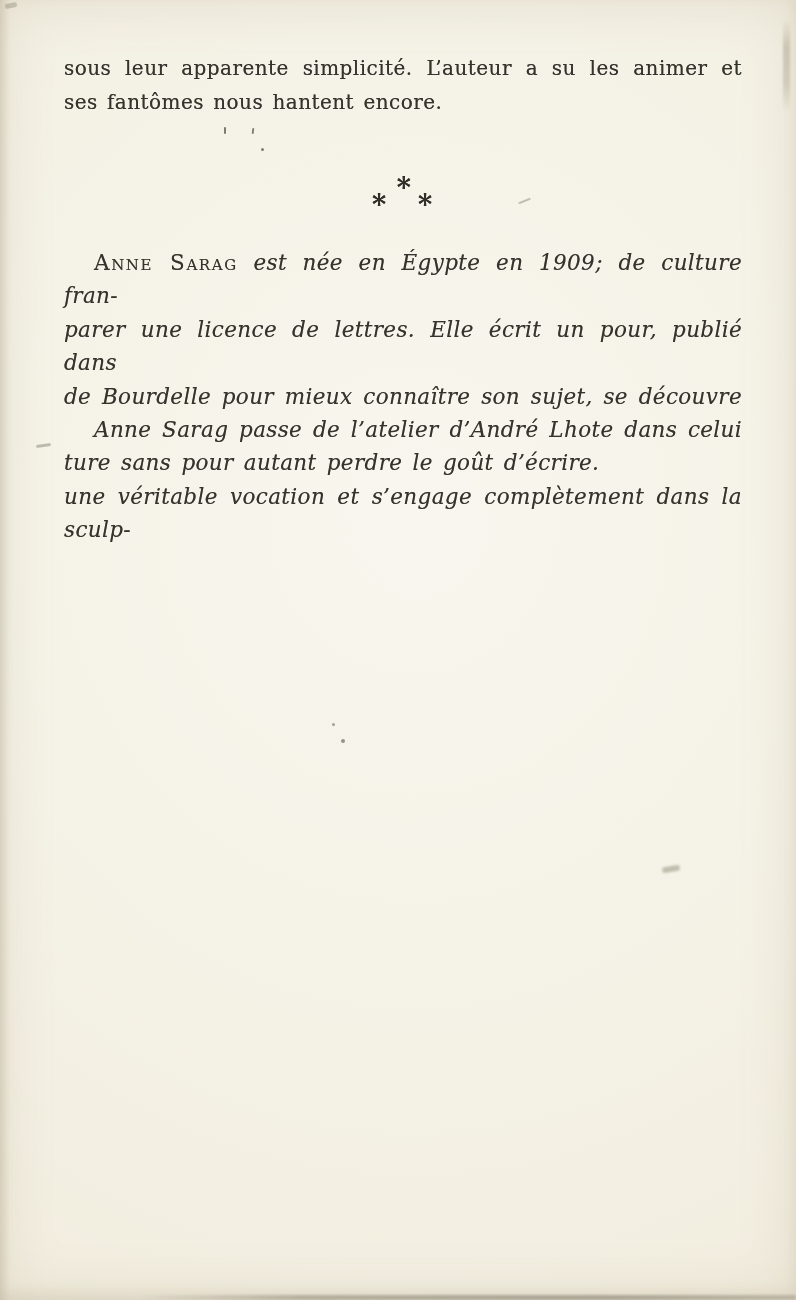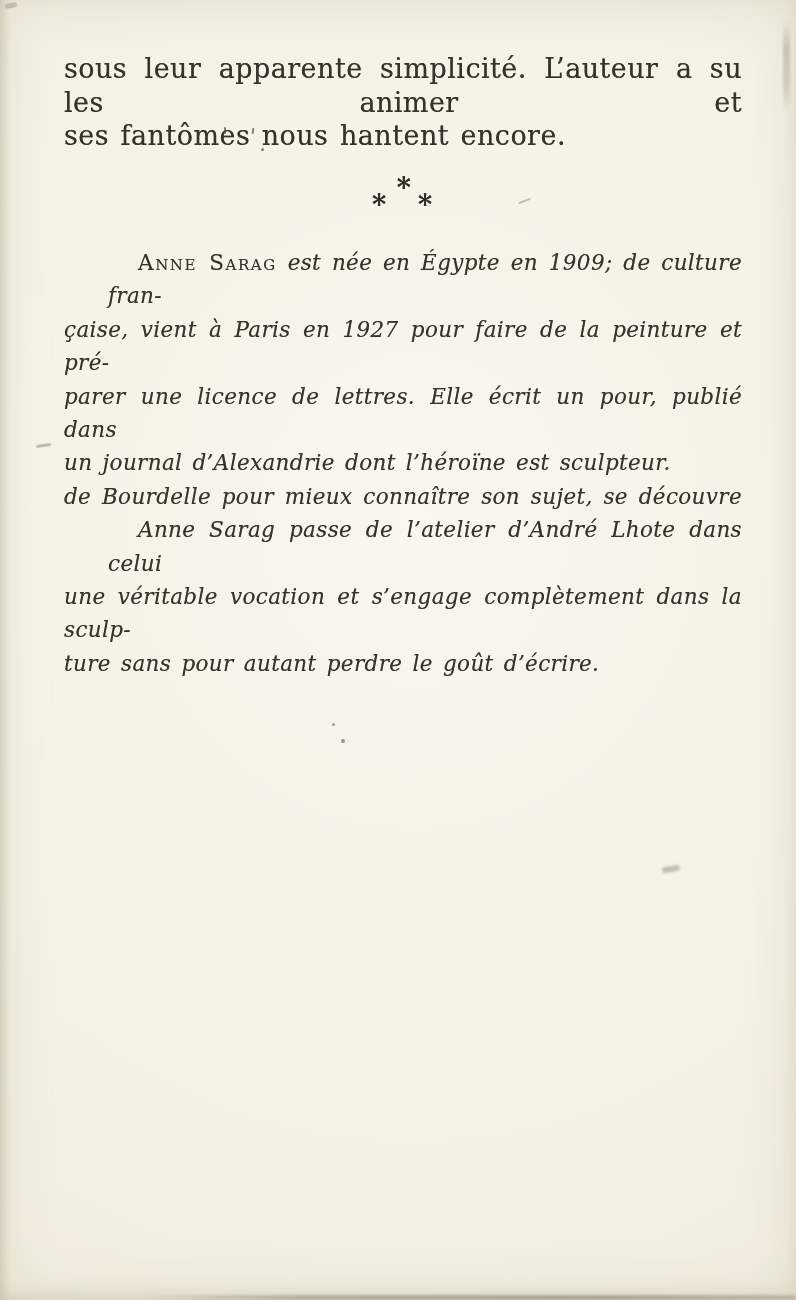"sous leur apparente simplicité. L’auteur" .para-roman { font-size: 27px -> 20px }
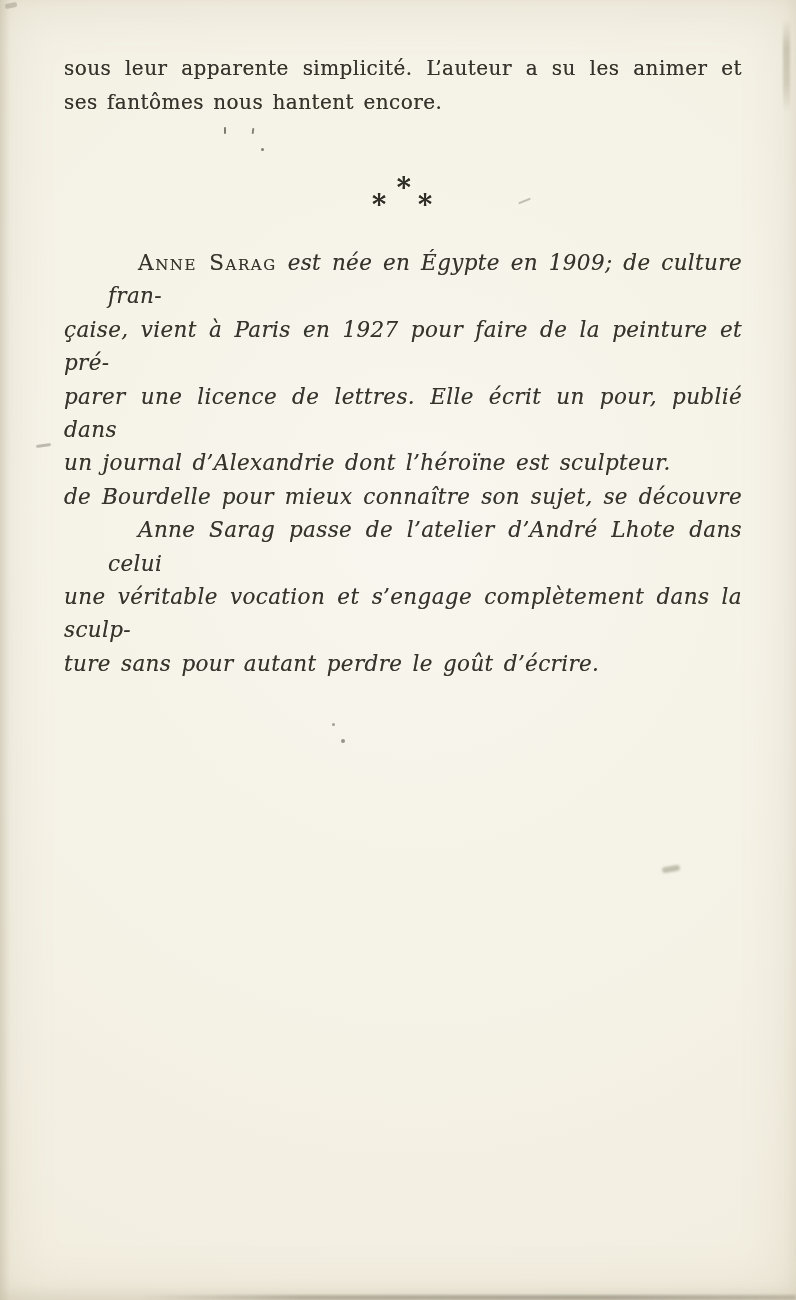"Anne Sarag est née en" .indent { margin-left: 44px -> none }
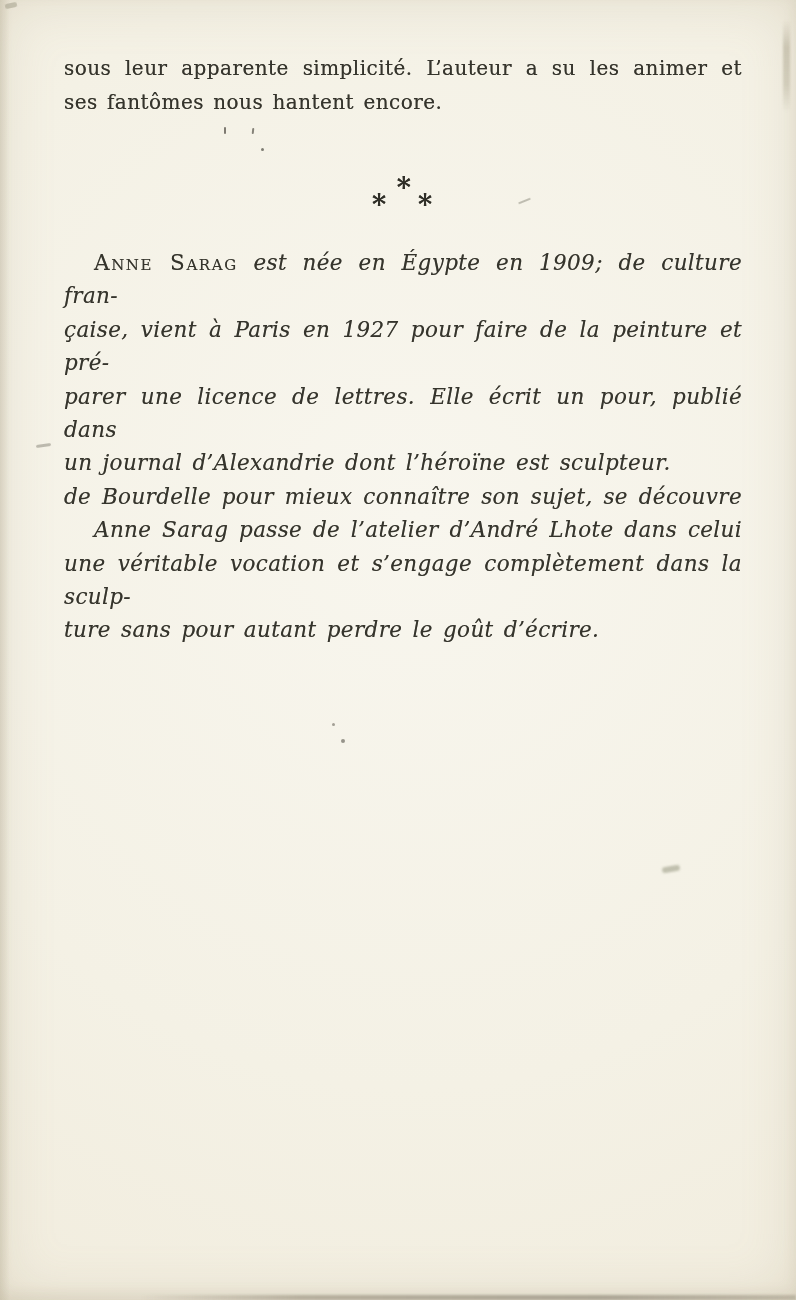"çaise, vient à Paris en" div.line { html: <div>çaise, vient à Paris en 1927 pour faire de la peinture et pré-</div> -> none }
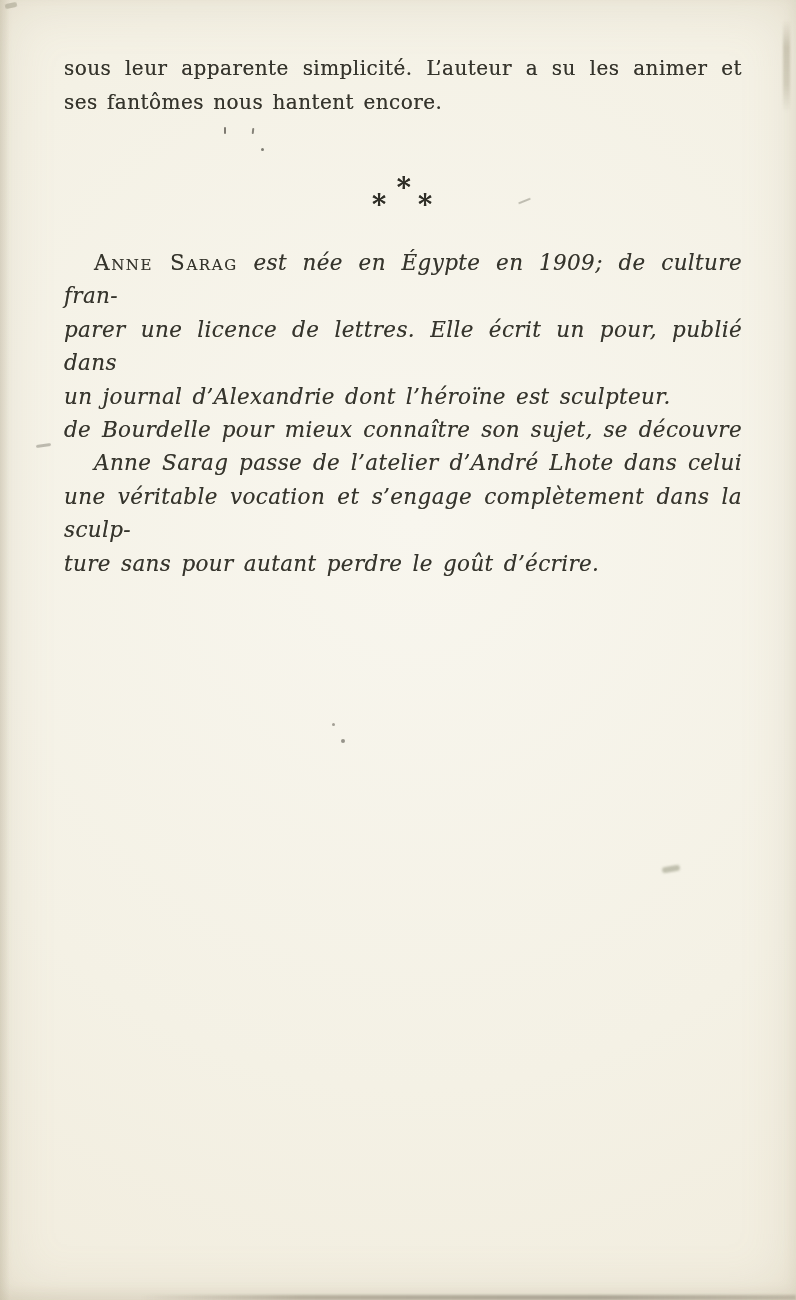"un journal d’Alexandrie dont l’héroïne" div.line { html: <div>un journal d’Alexandrie dont l’héroïne est sculpteur.</div> -> none }
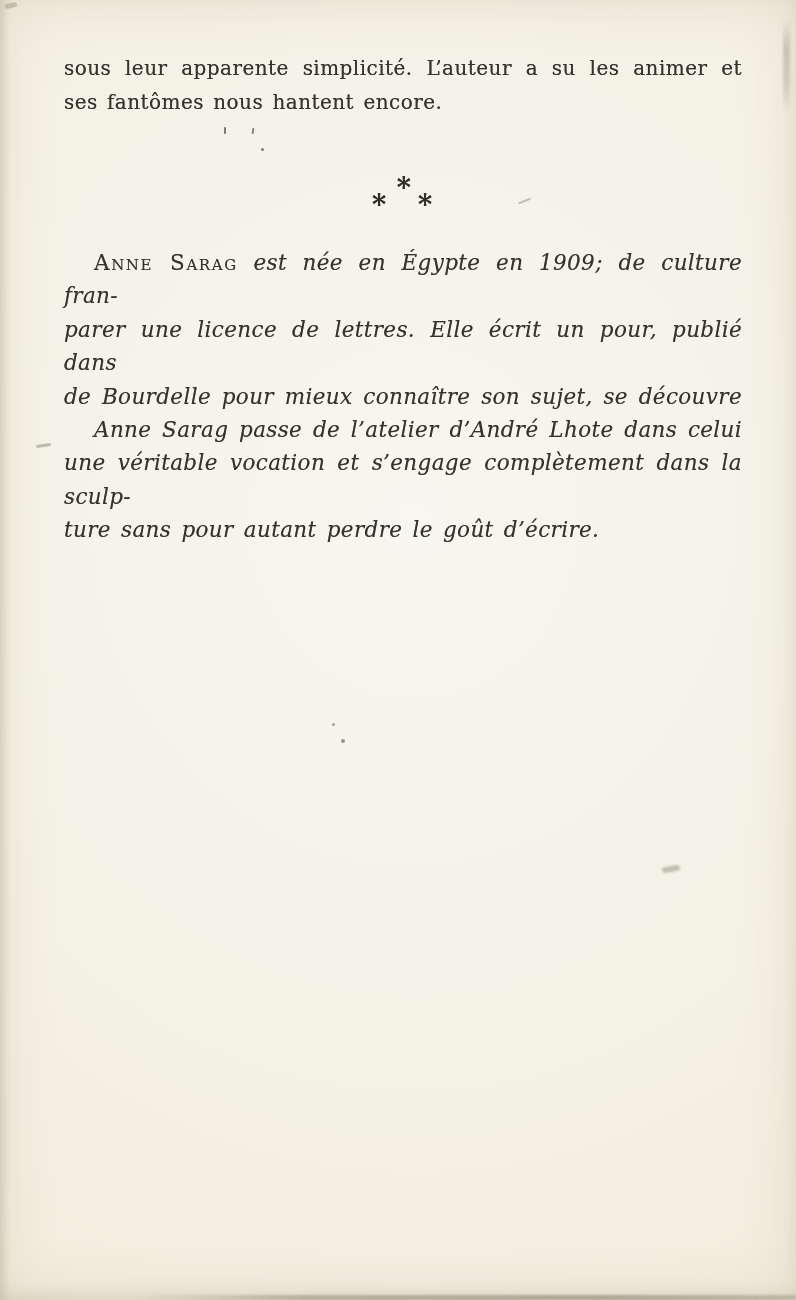"une véritable vocation et s’engage" div.line { order: before "ture sans pour autant perdre" -> after "ture sans pour autant perdre" }
